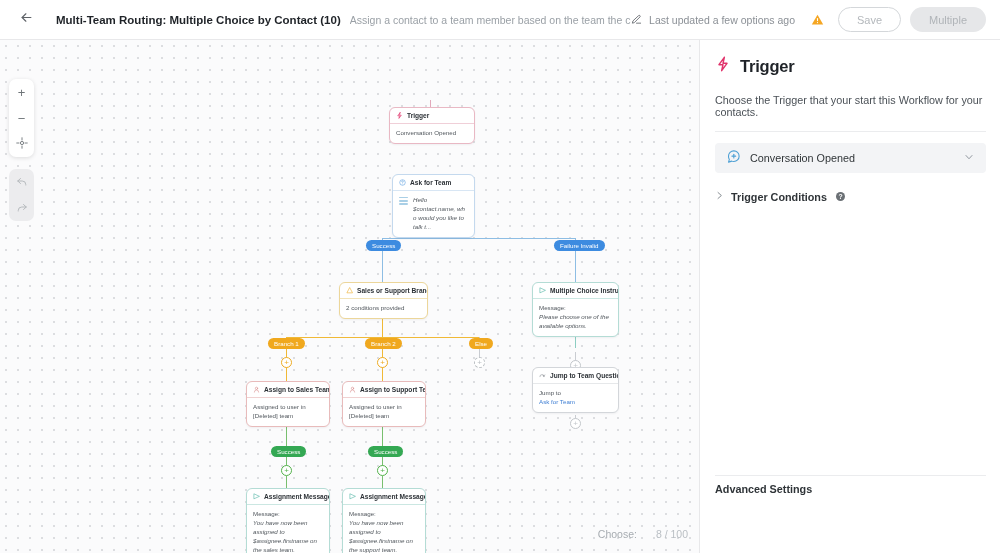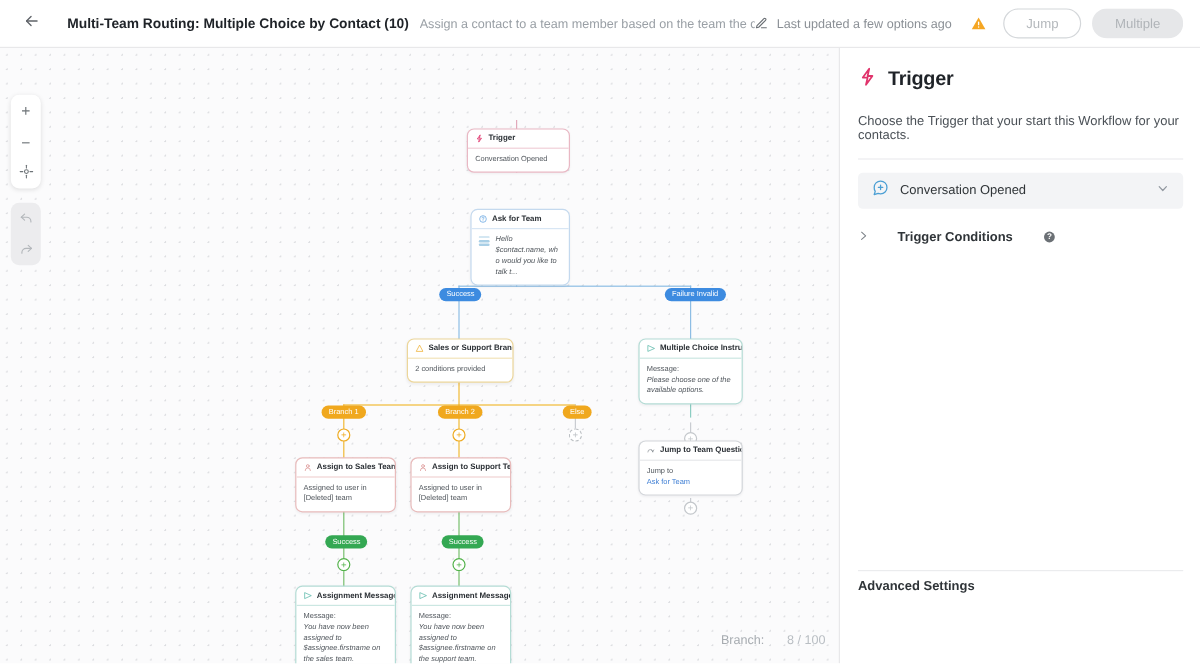"Jump" div.btn { text: Jump -> Save }
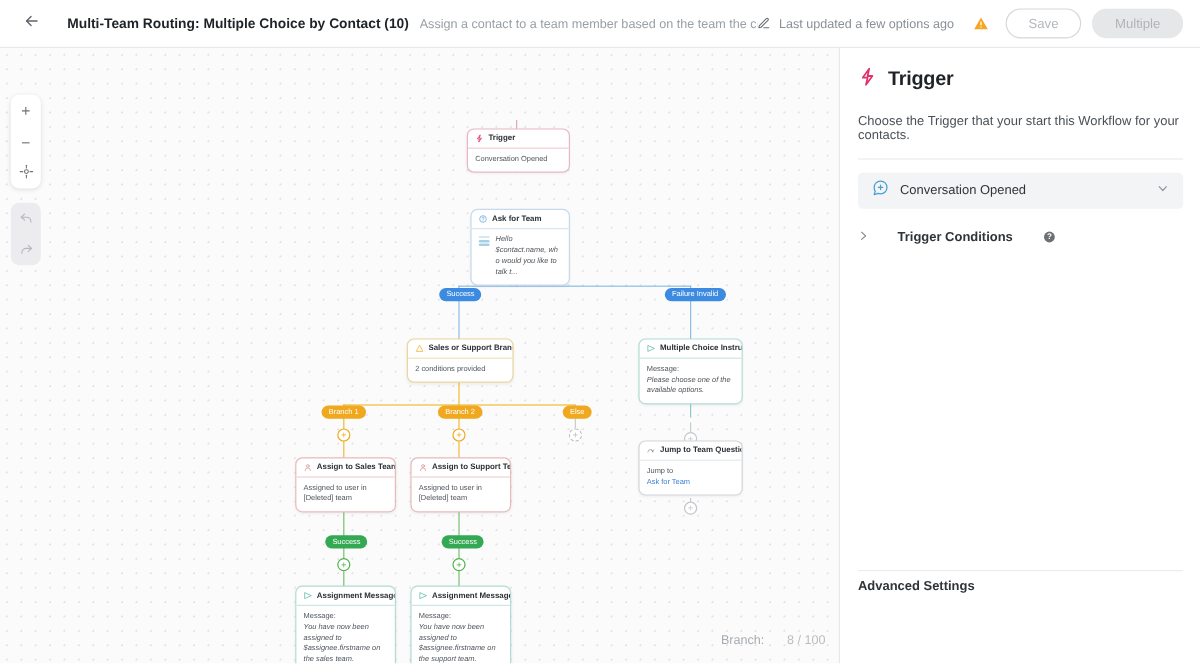"Trigger Conditions" .accordion { gap: 24px -> 7px }
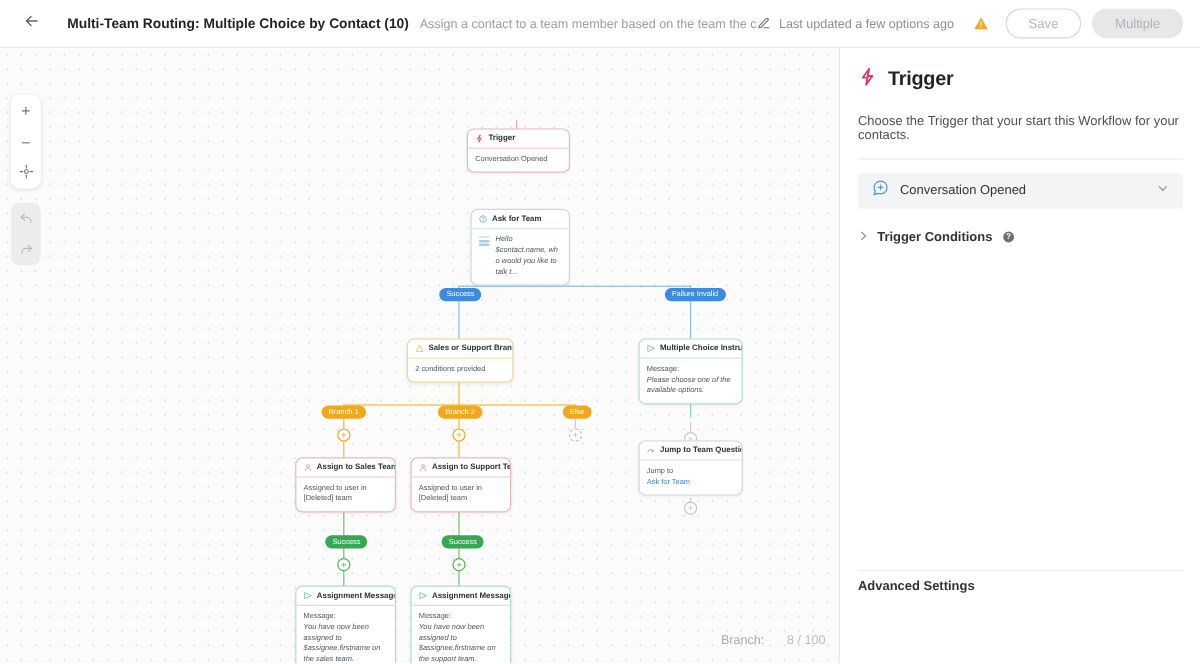"Branch:" span { text: Branch -> Choose }
